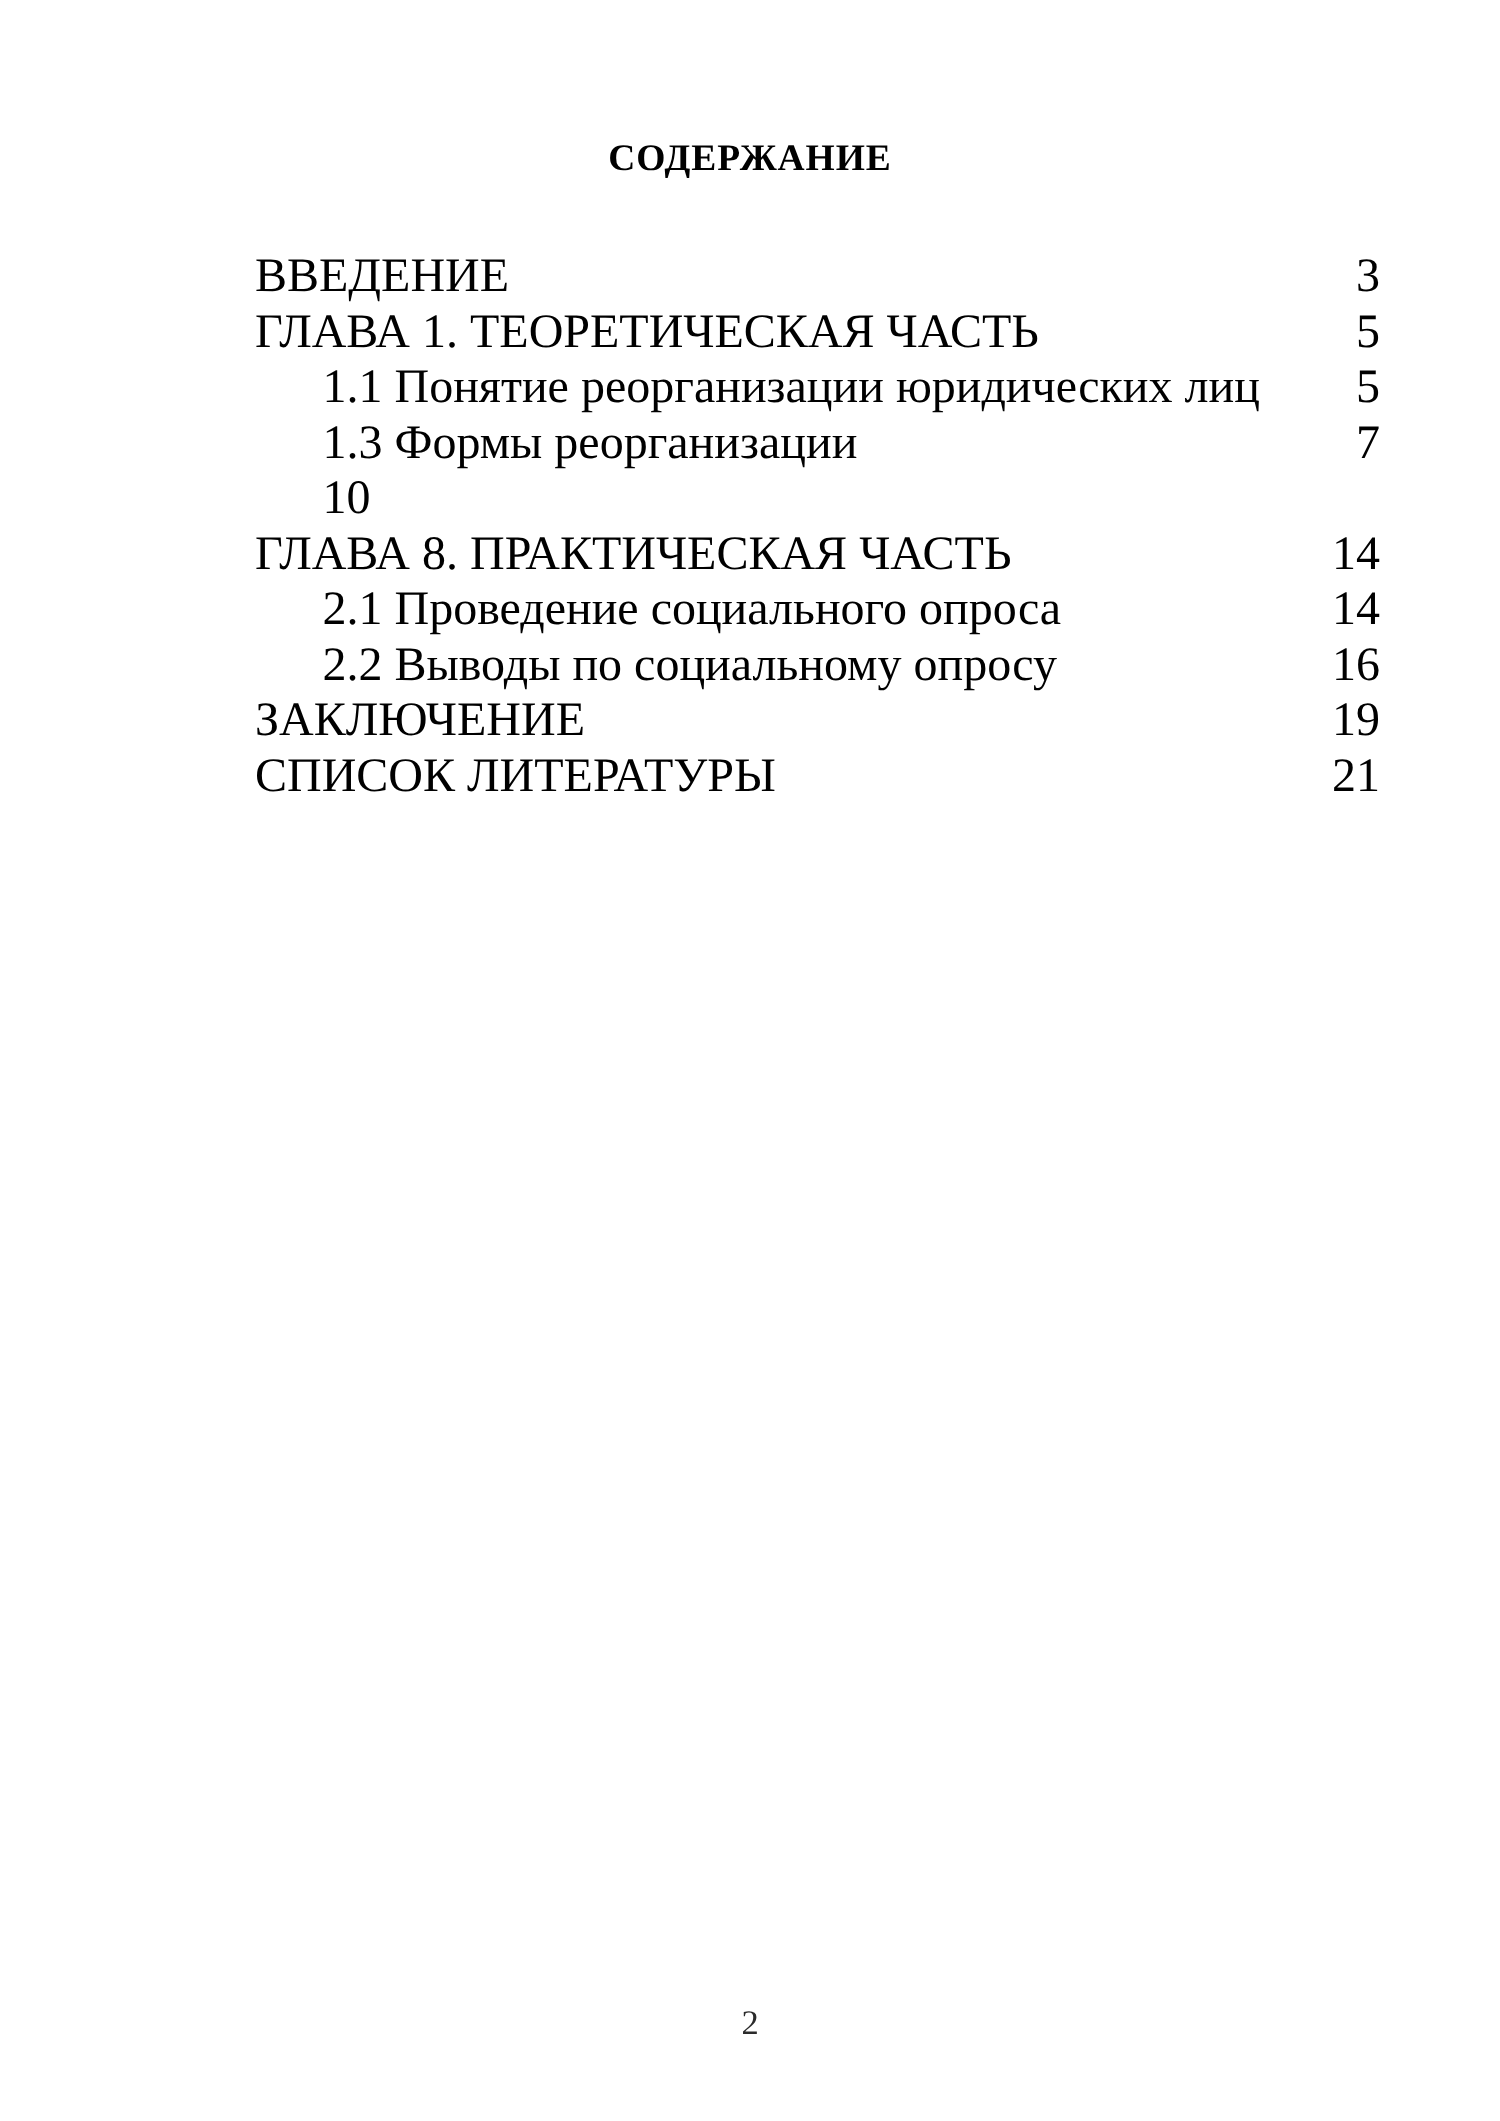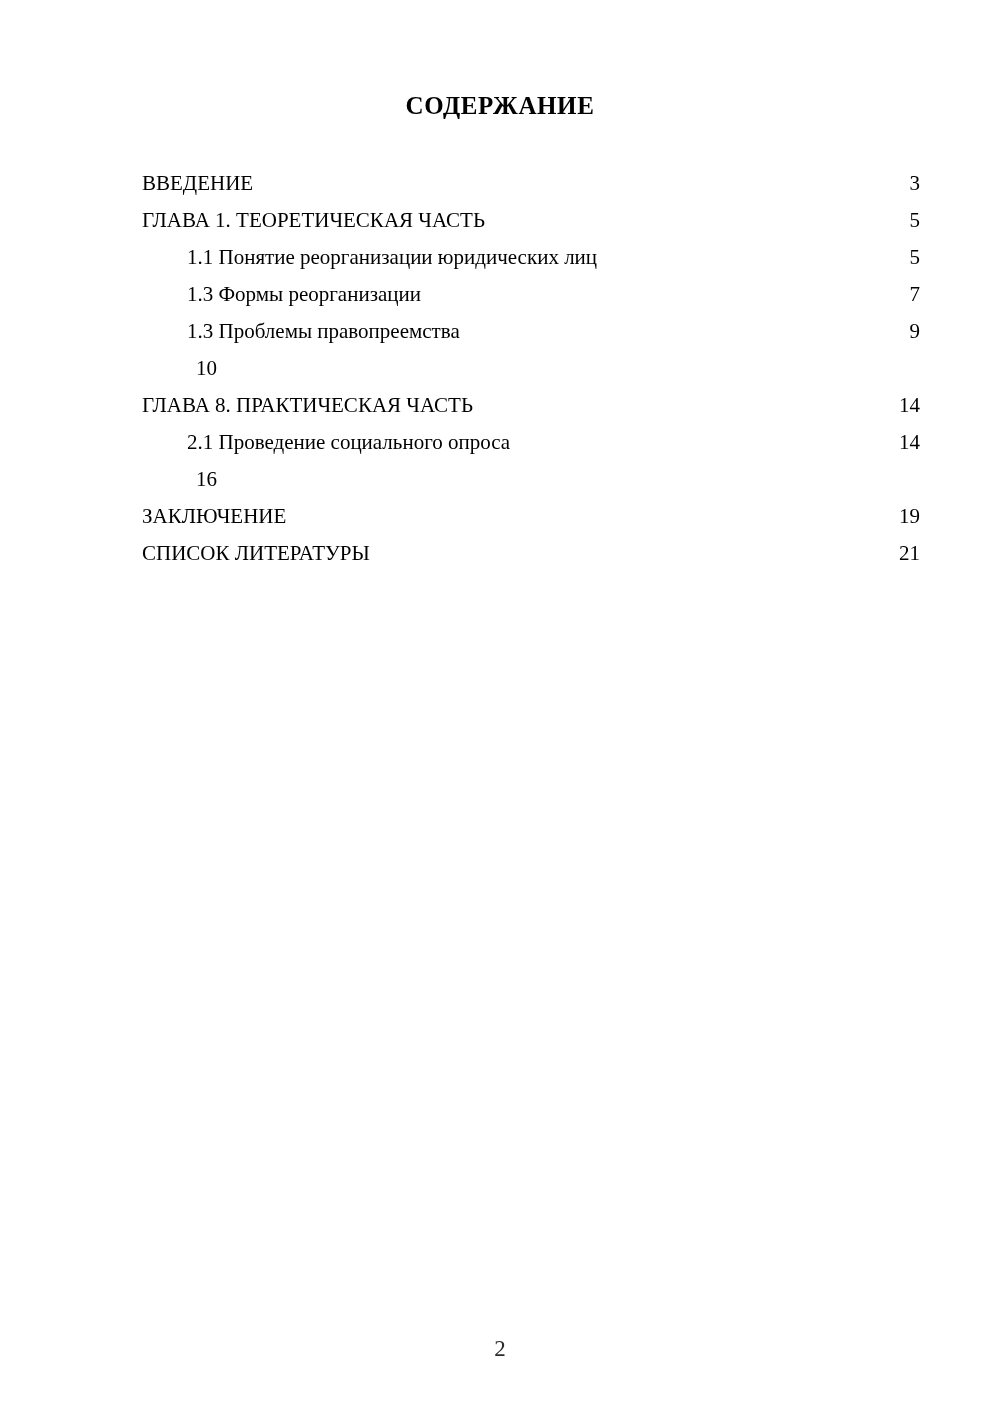"ВВЕДЕНИЕ" .toc-row { font-size: 21px -> 32px; margin-left: none -> 28px }
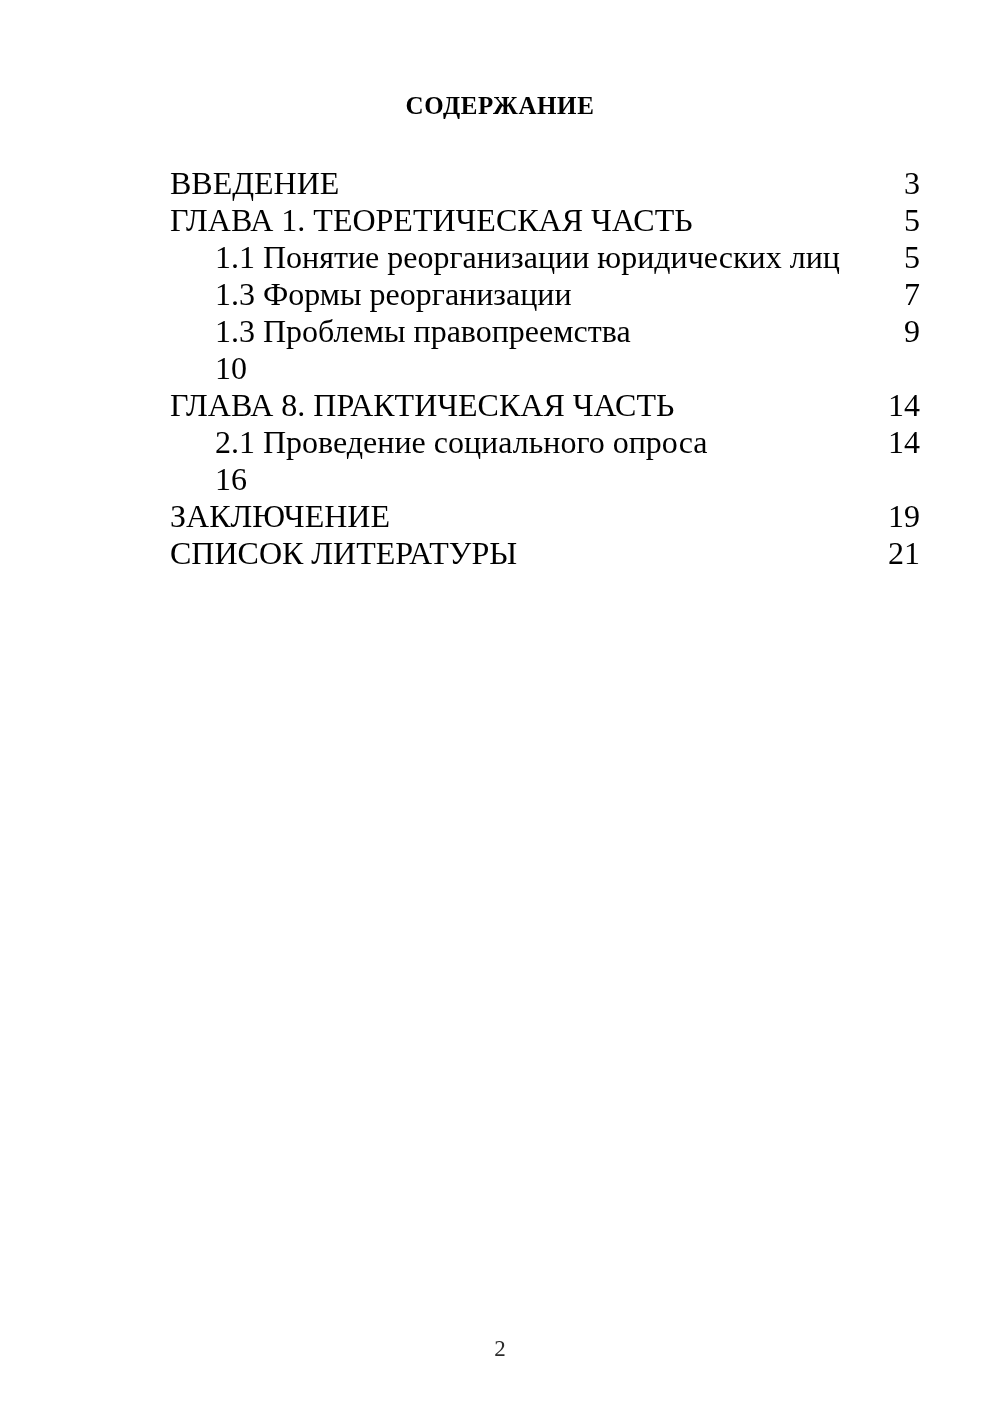"1.3 Проблемы правопреемства" div.toc-row { html: <div> <span>1.3 Проблемы правопреемства</span> <span>9</span> </div> -> none }
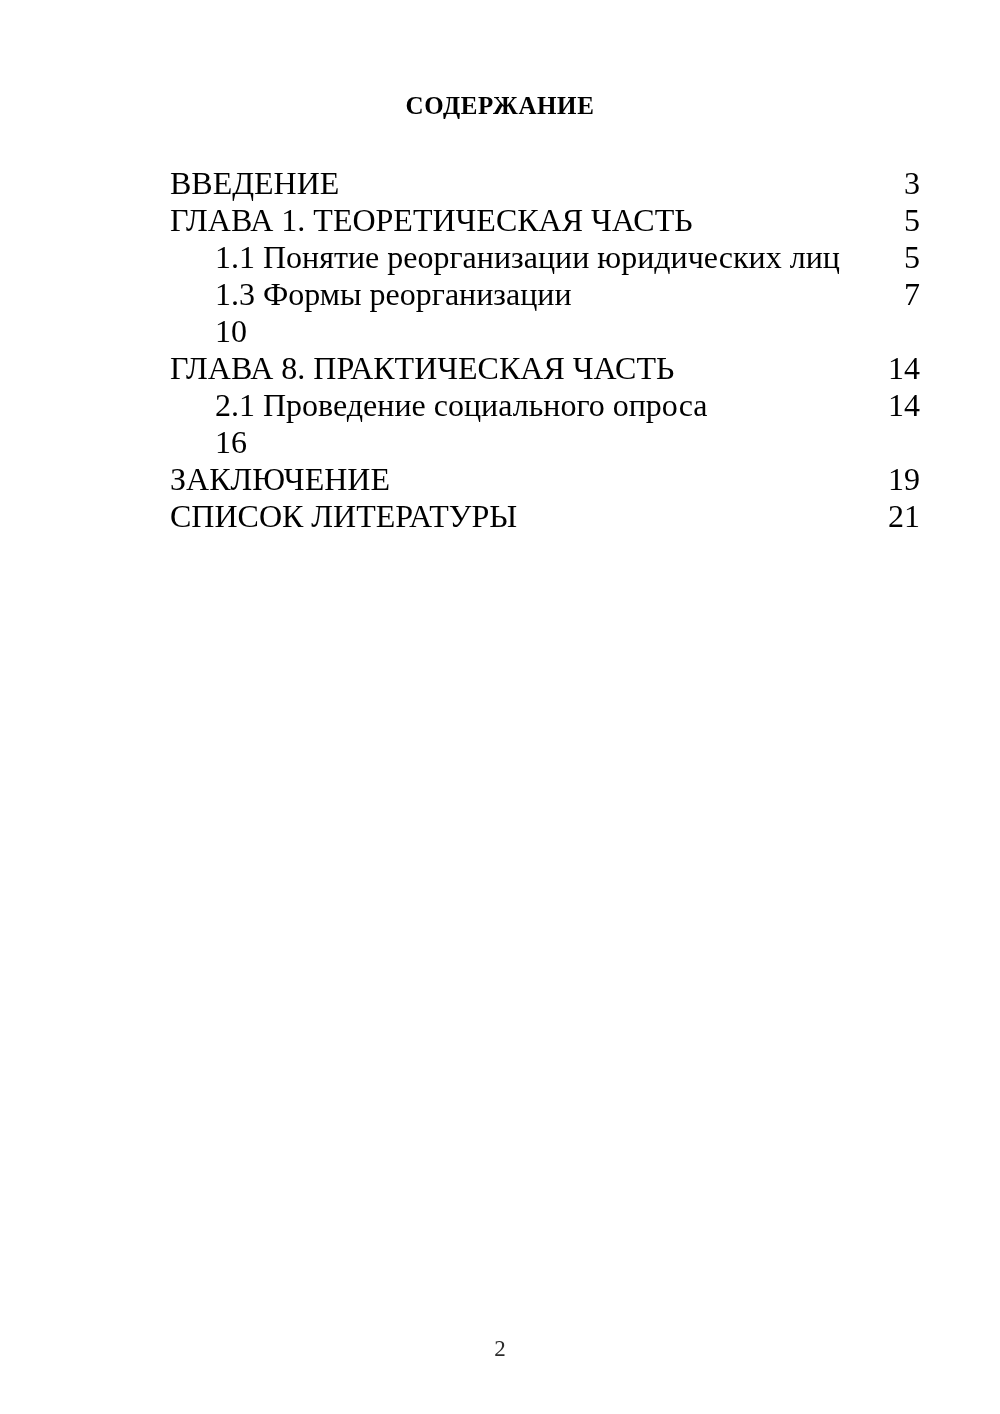"2.2 Выводы по социальному опросу" span.toc-label { html: none -> <span>2.2 Выводы по социальному опросу</span> }
